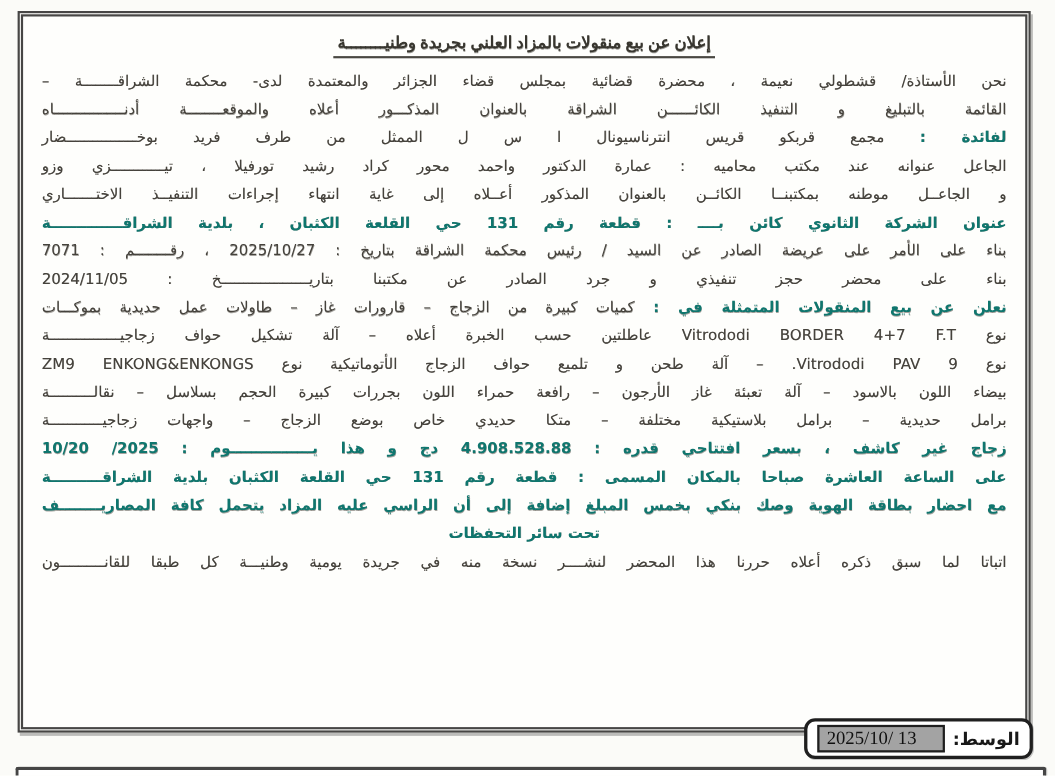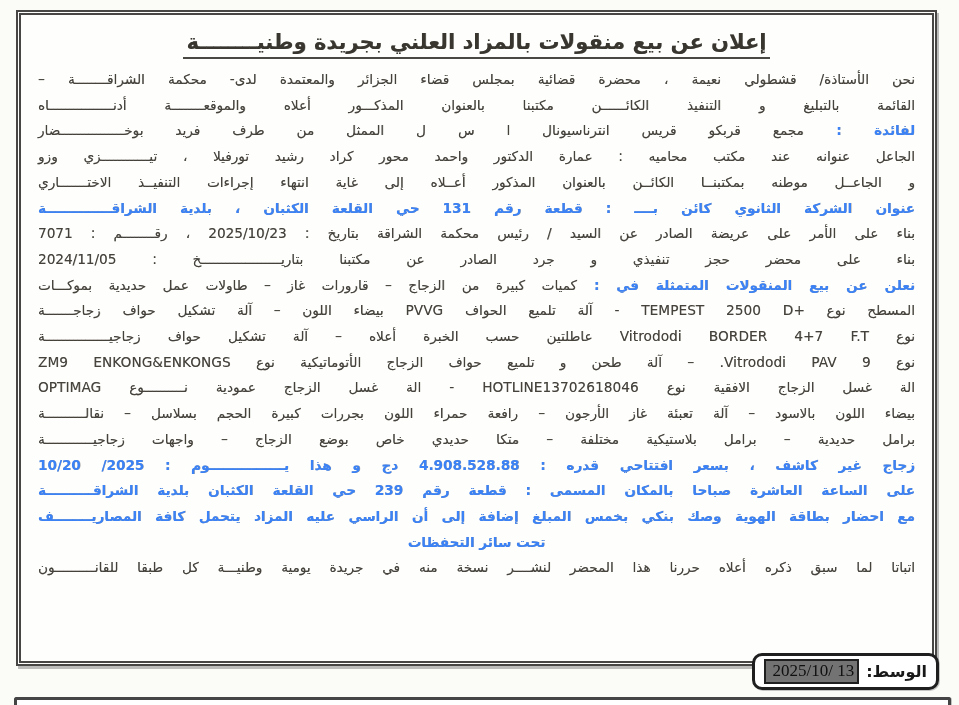"إعلان عن بيع منقولات بالمزاد" .doc-title { font-family: none -> Liberation Serif, serif; font-size: 21px -> 15px }
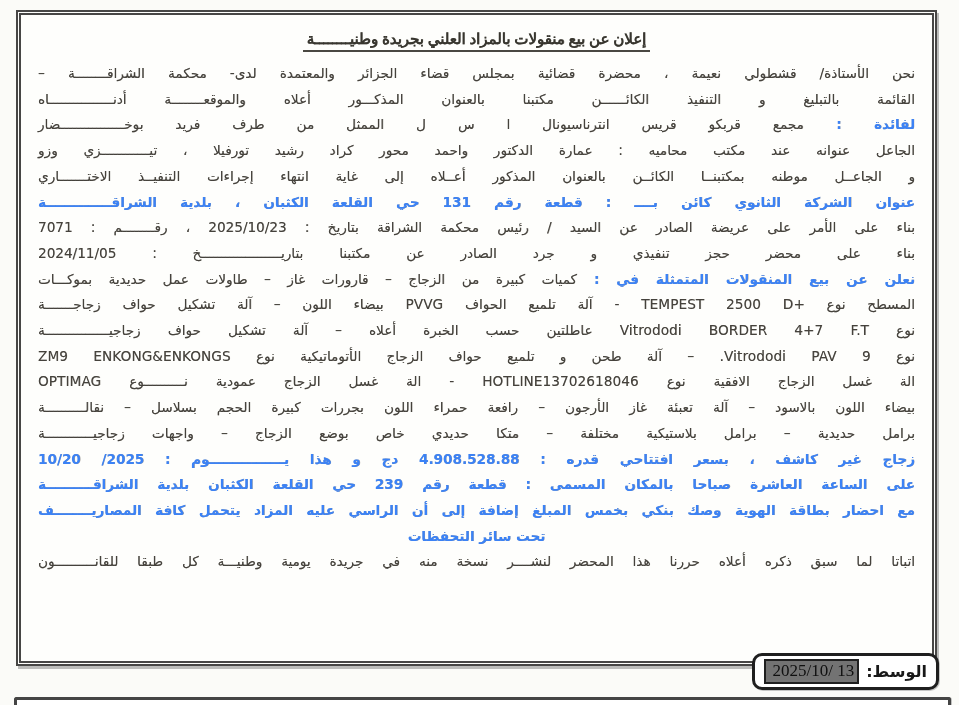"القائمة بالتبليغ و التنفيذ الكائــــــن" span.rest { text: مكتبنا -> الشراقة }
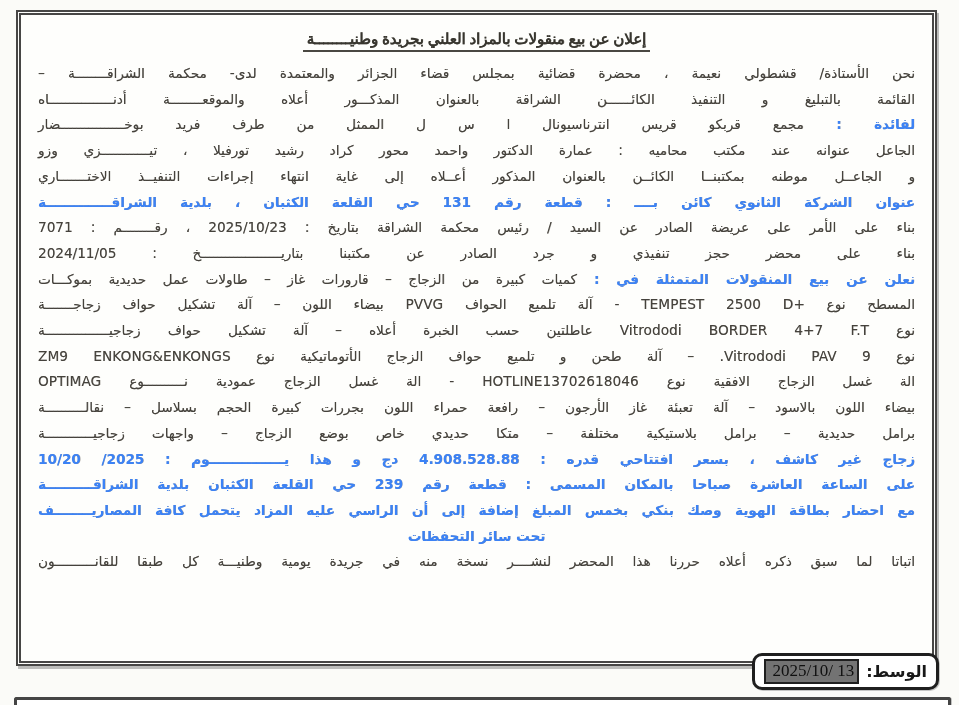"لفائدة :" .line .lead, .line.bold { color: #3b82f6 -> #0f766e }
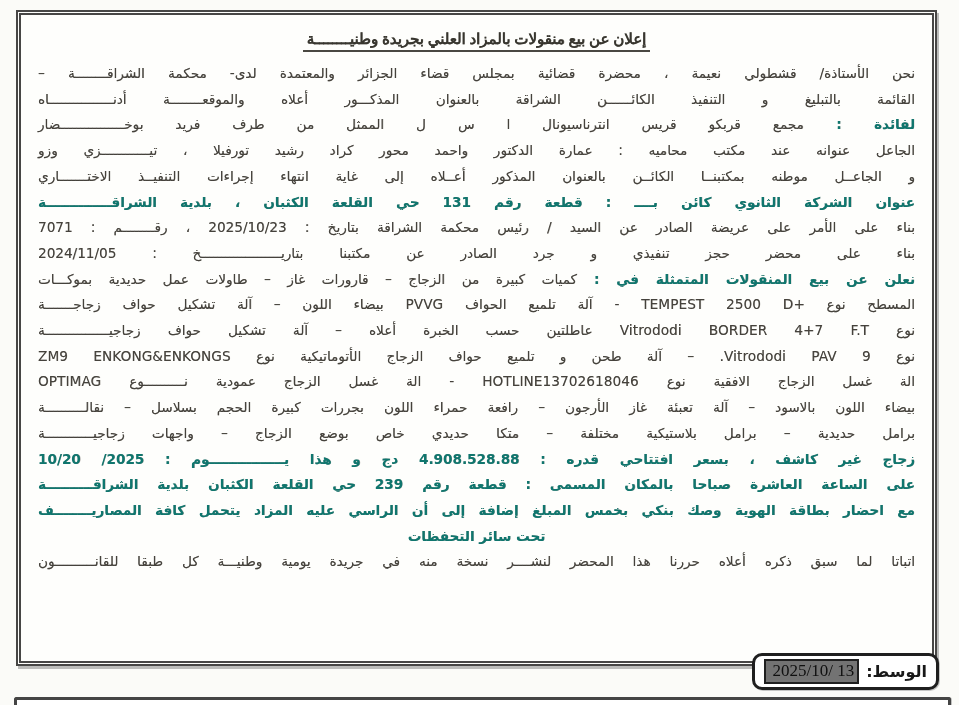"بناء على الأمر على عريضة" span.rest { text: 2025/10/23 -> 2025/10/27 }
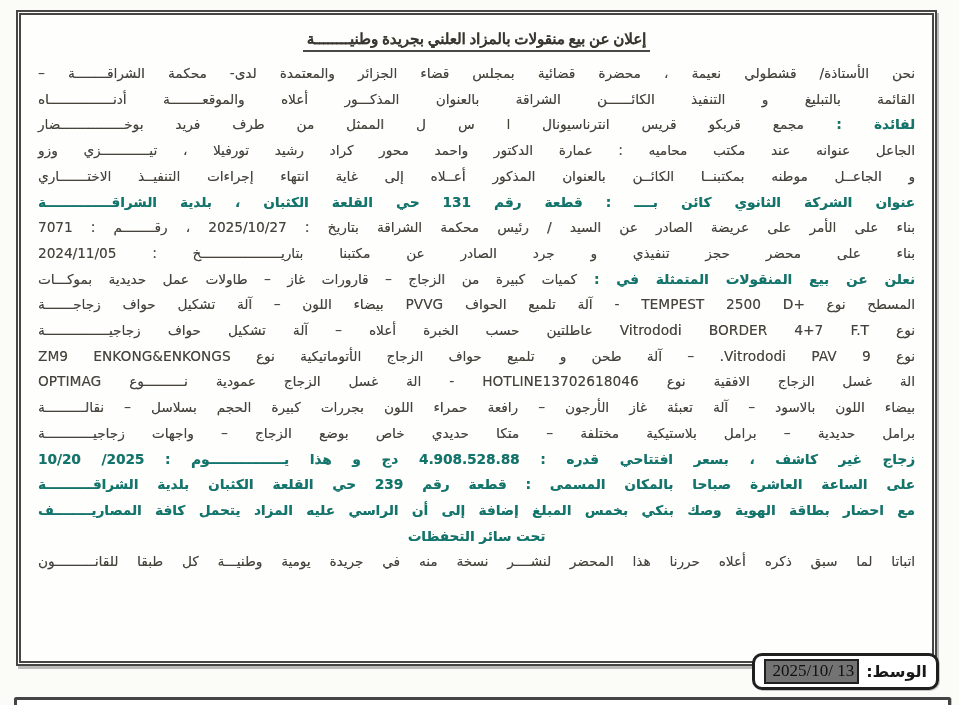"المسطح نوع +TEMPEST 2500 D" div.line { html: <div> <span></span><span>المسطح نوع +TEMPEST 2500 D - آلة تلميع الحواف PVVG بيضاء اللون – آلة تشكيل حواف زجاجـــــــة</span> </div> -> none }
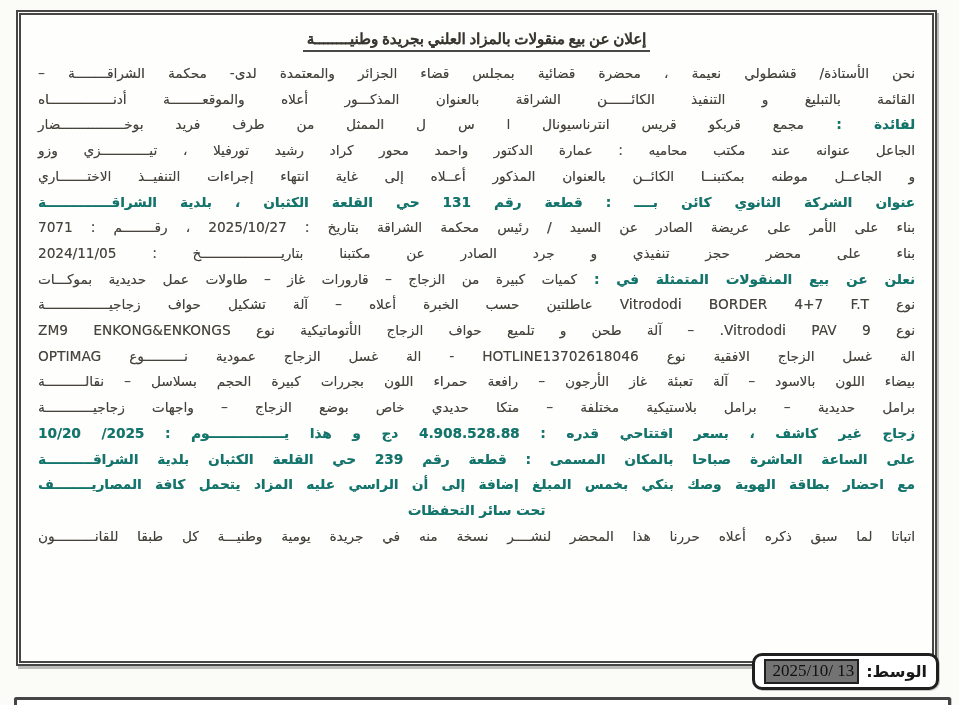"الة غسل الزجاج الافقية نوع" div.line { html: <div> <span></span><span>الة غسل الزجاج الافقية نوع HOTLINE13702618046 - الة غسل الزجاج عمودية نــــــــــوع OPTIMAG</span> </div> -> none }
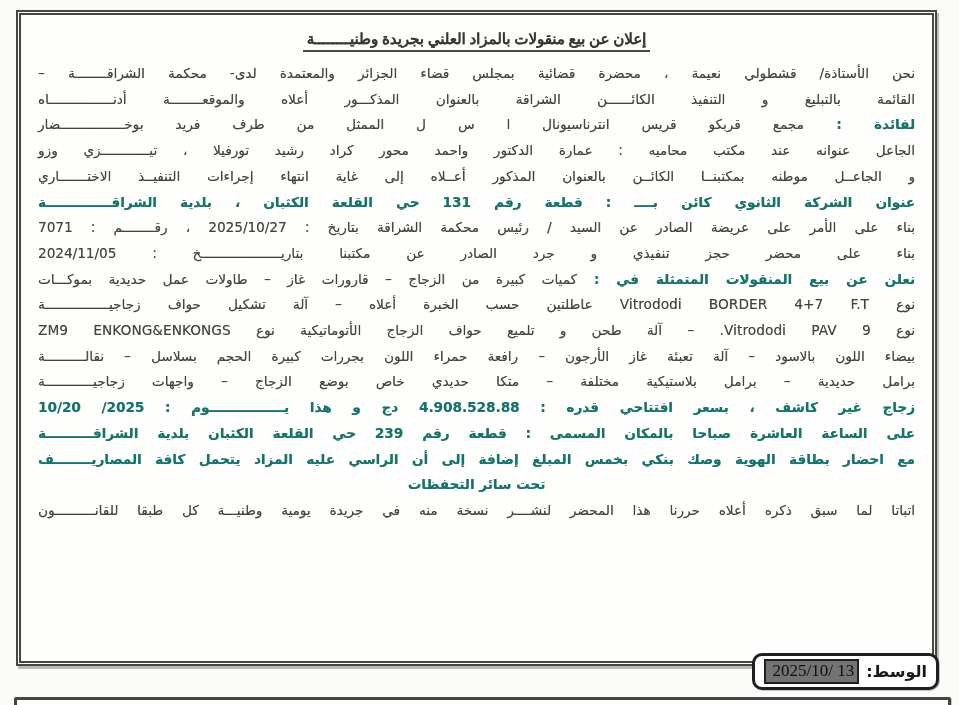"على الساعة العاشرة صباحا بالمكان" span.lead { text: 239 -> 131 }
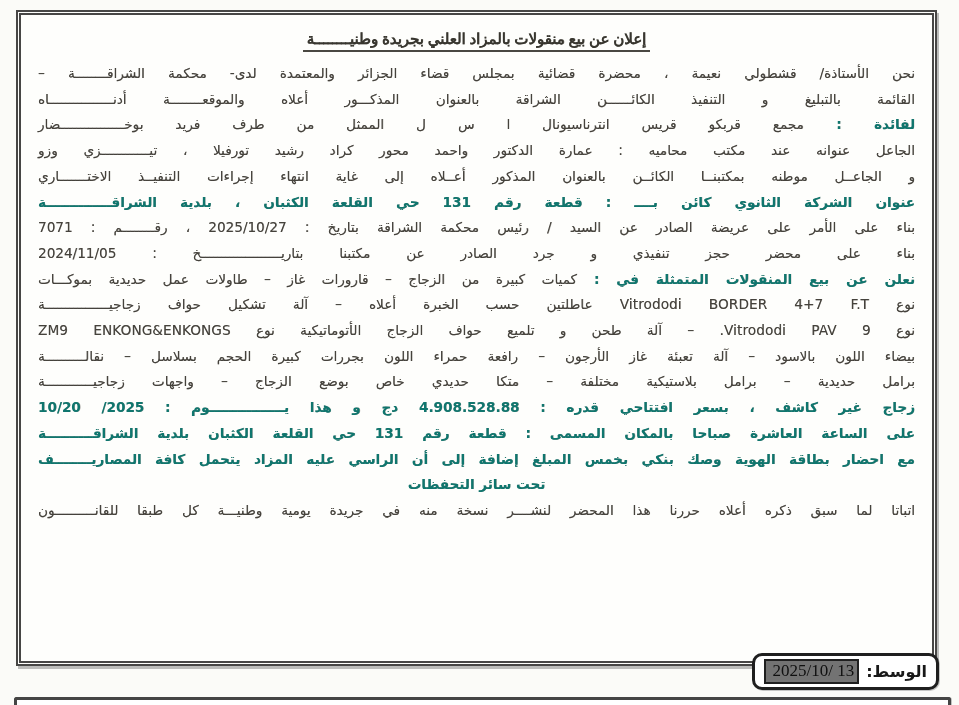"2025/10/ 13" .date-value { background: #737373 -> #a3a3a3; padding: 0 3px 1px 7px -> 0 24px 1px 7px }
